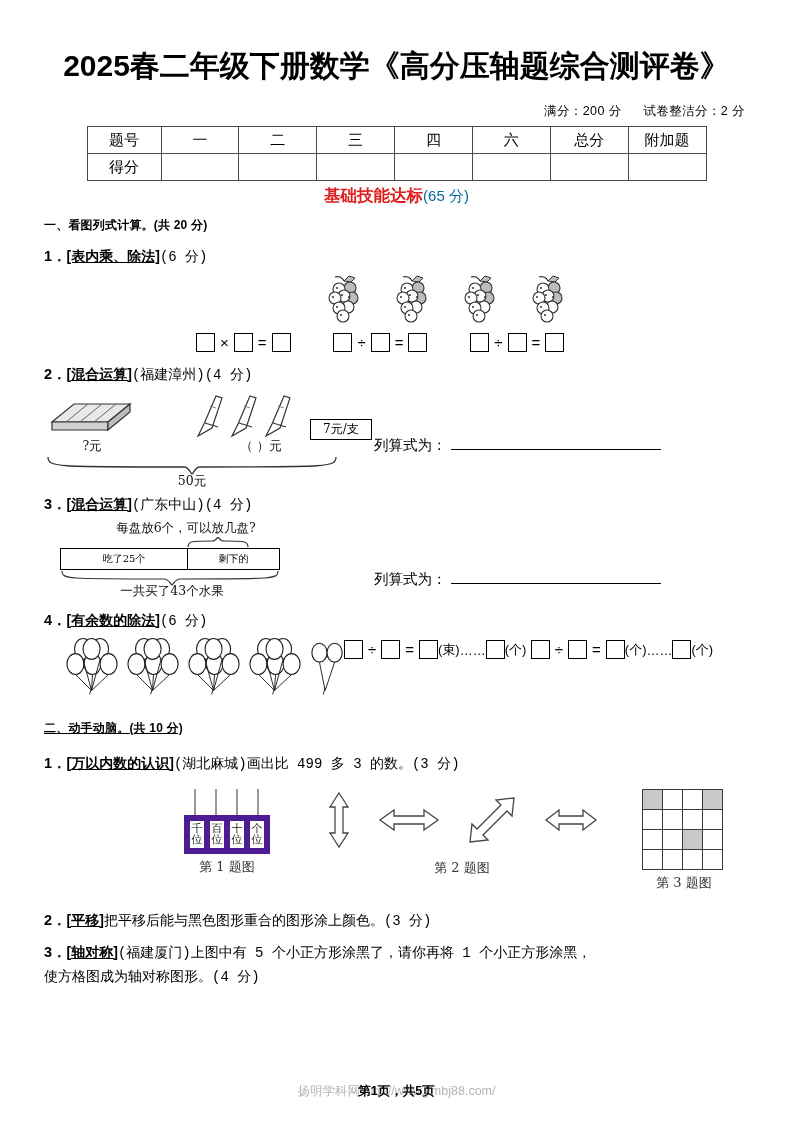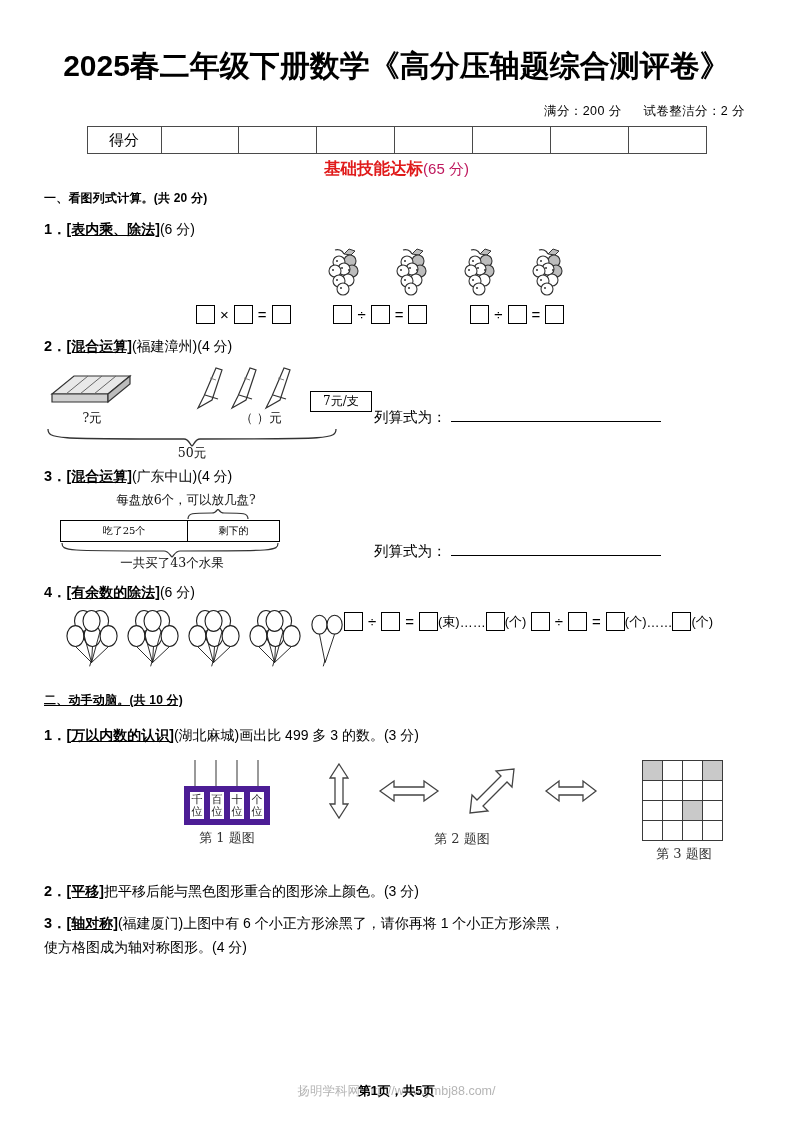"题号" tr { html: none -> <tr> <td>题号</td> <td>一</td> <td>二</td> <td>三</td> <td>四</td> <td>六</td> <td>总分</td> <td>附加题</td> </tr> }
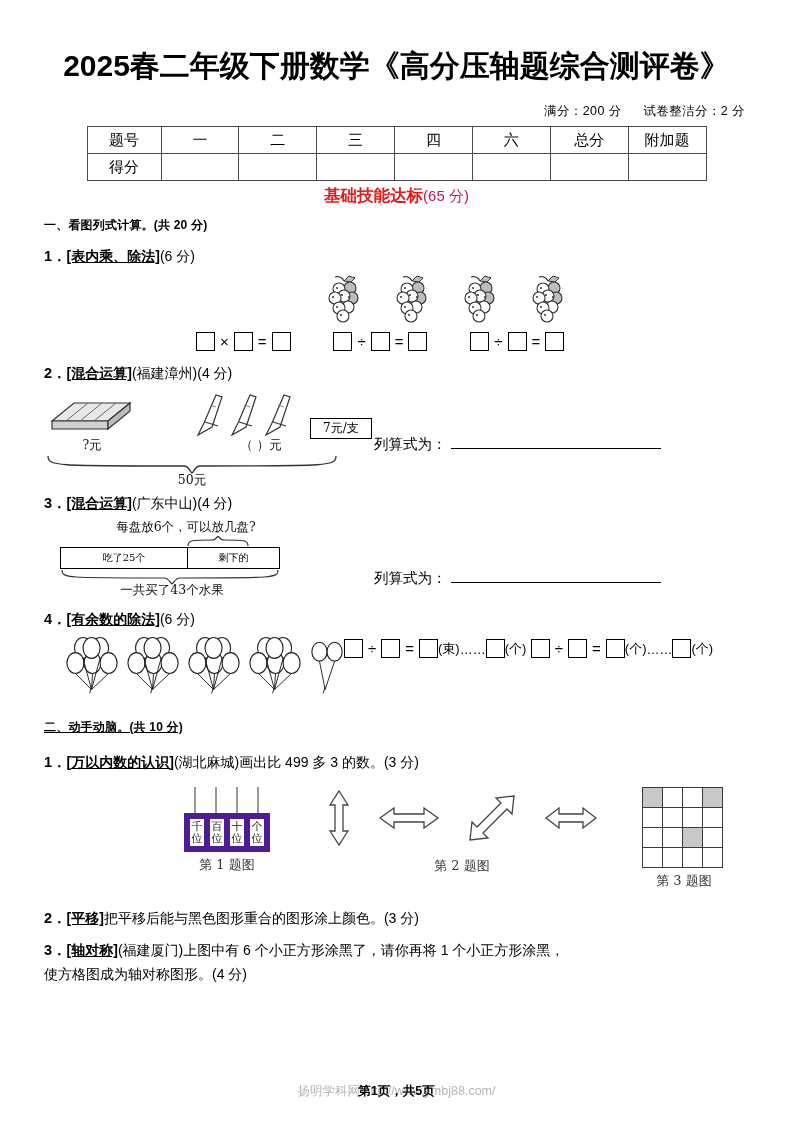"(65 分)" .section-banner .pts { color: #be185d -> #0369a1 }
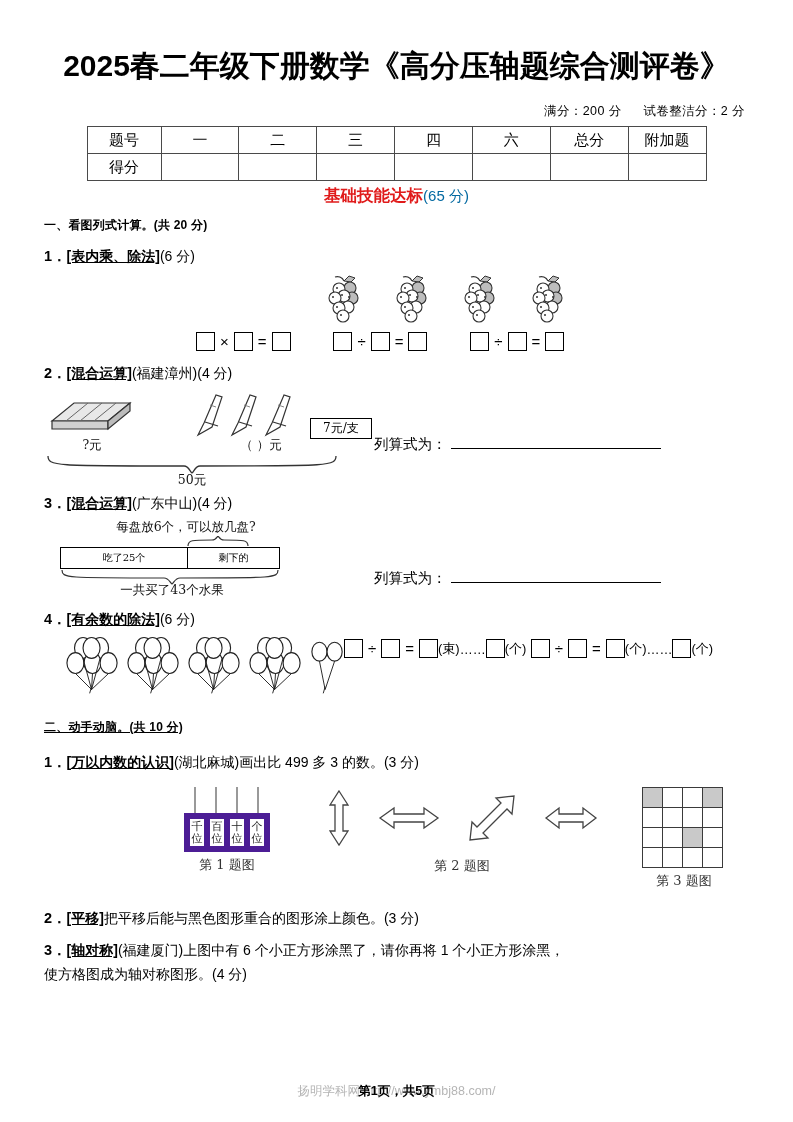"(6 分)" .plain { font-family: none -> Liberation Mono, monospace }
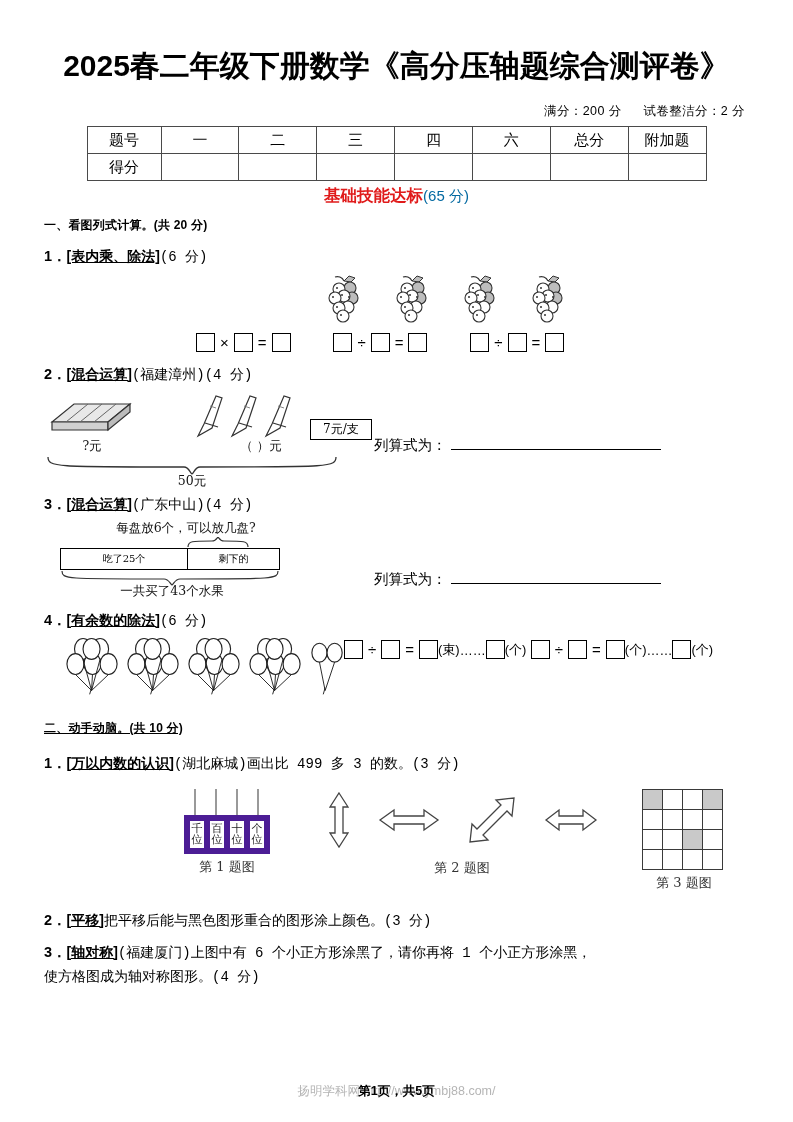"上图中有 6 个小正方形涂黑了，请你再将 1 个小正方形涂黑，" span.plain { text: 6 -> 5 }
